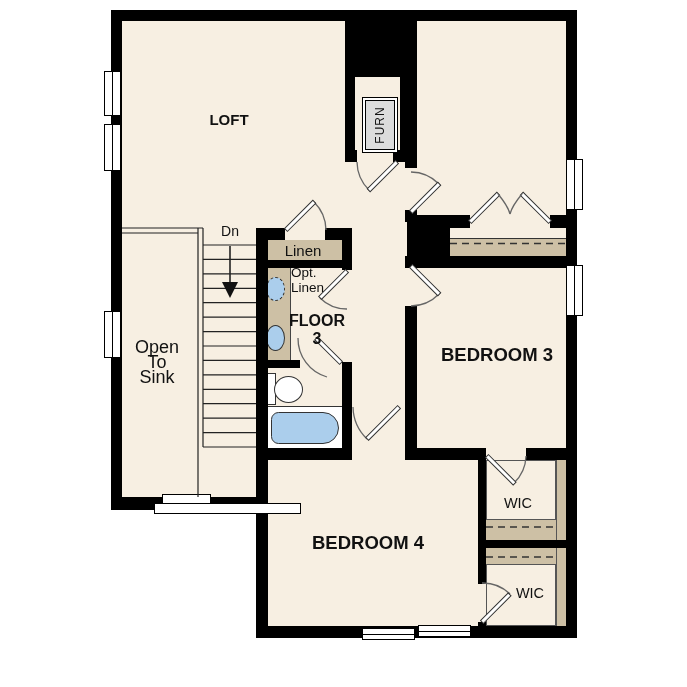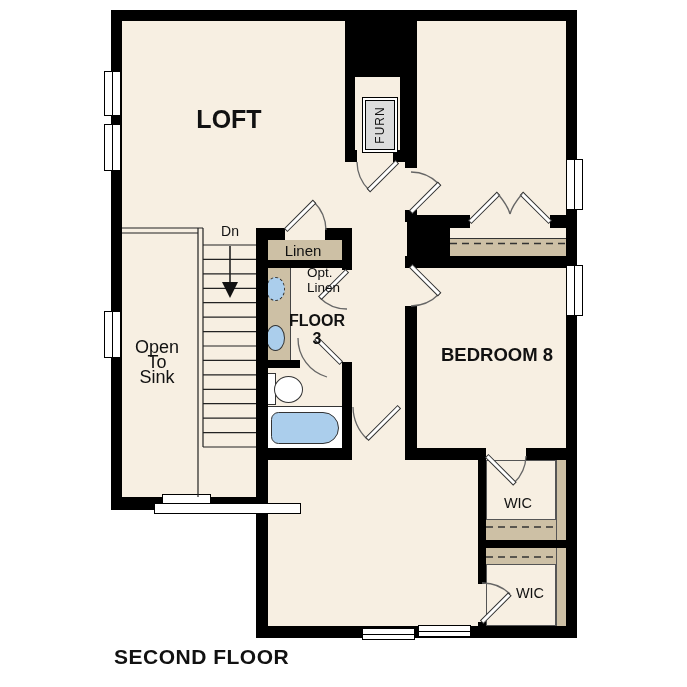"LOFT" div.lbl { font-size: 25px -> 15px }
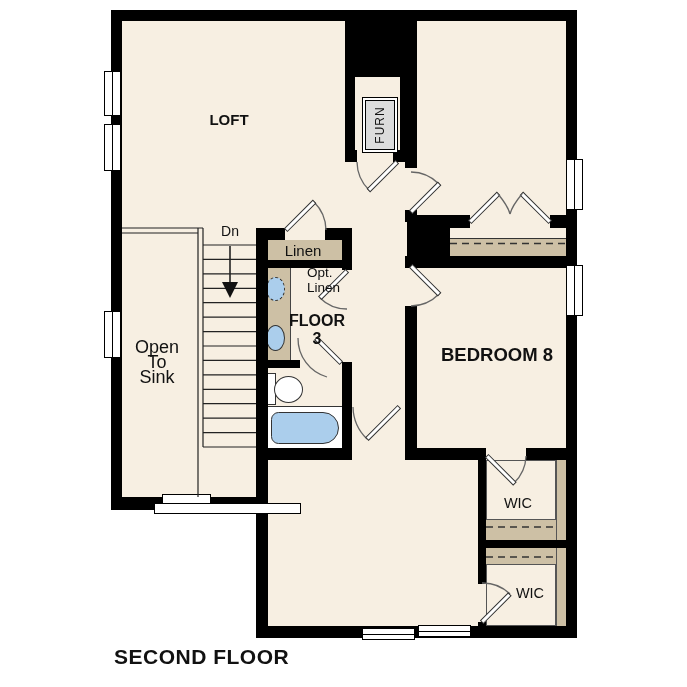"Opt." div.abs { margin-left: 16px -> none }
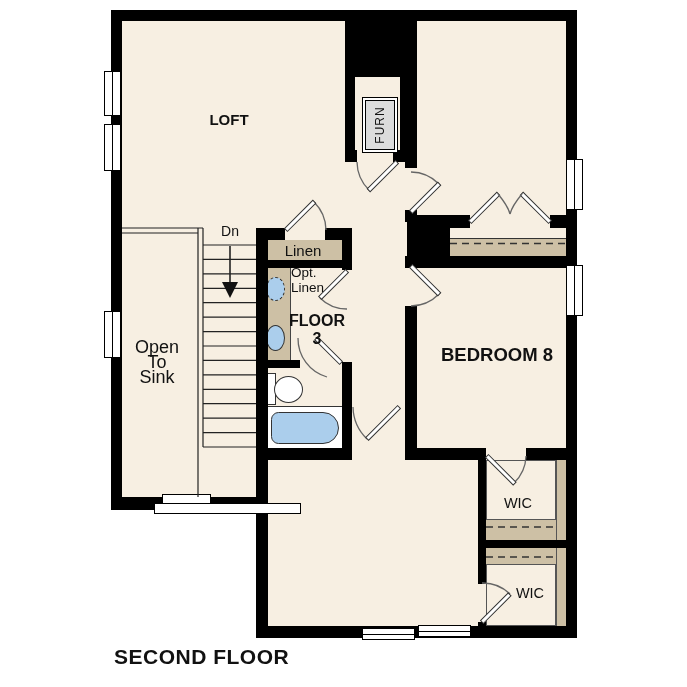"BEDROOM 8" div.lbl { text: 8 -> 3 }
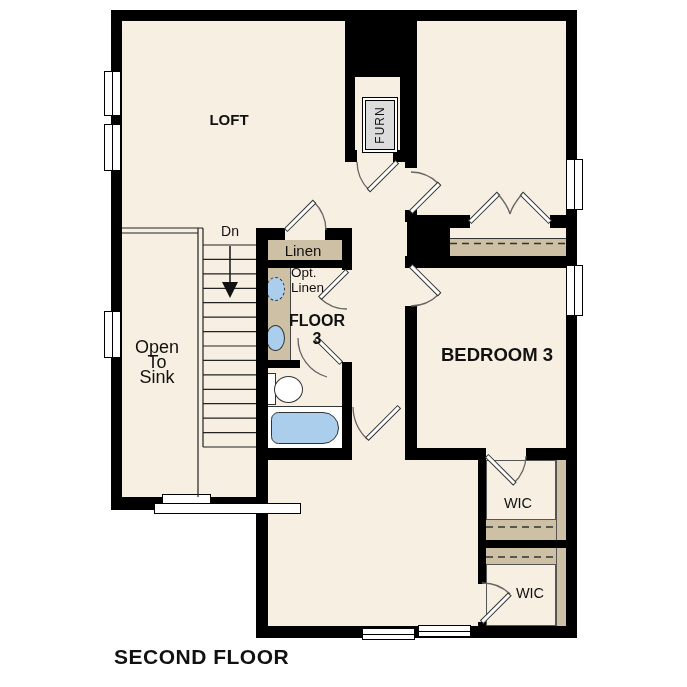"BEDROOM 4" div.lbl { html: none -> <div>BEDROOM 4</div> }
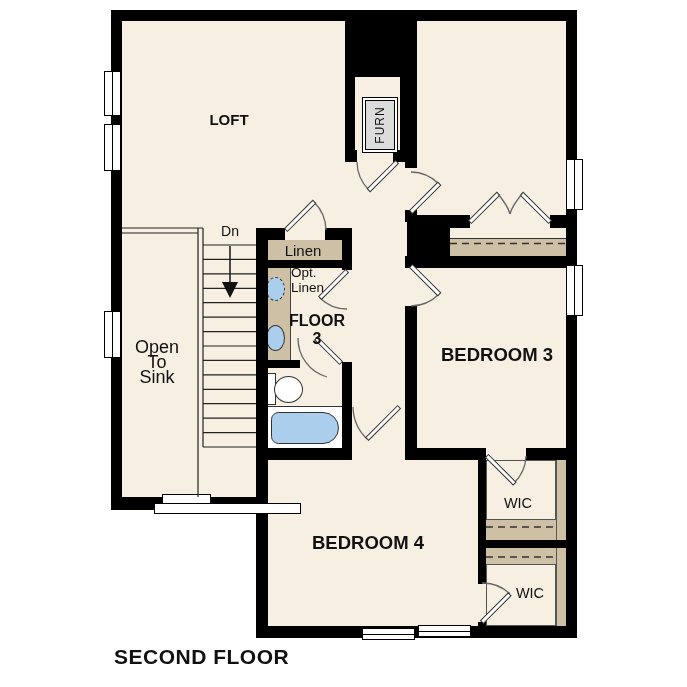"SECOND FLOOR" div.abs { html: <div>SECOND FLOOR</div> -> none }
